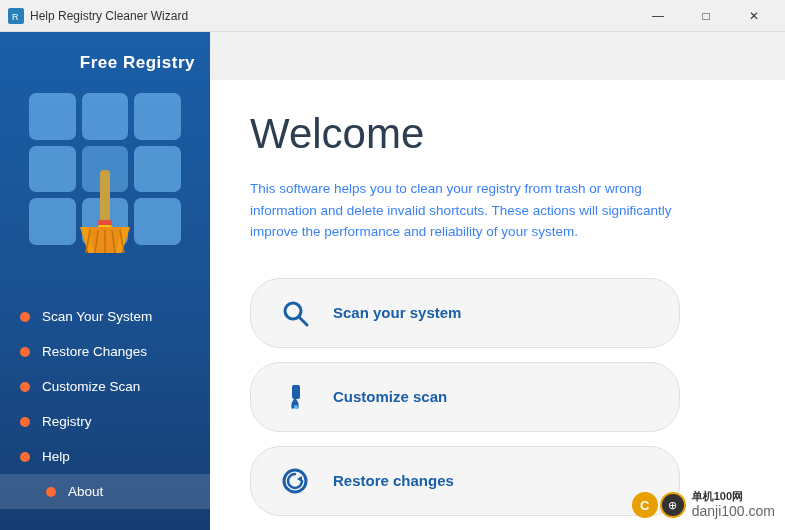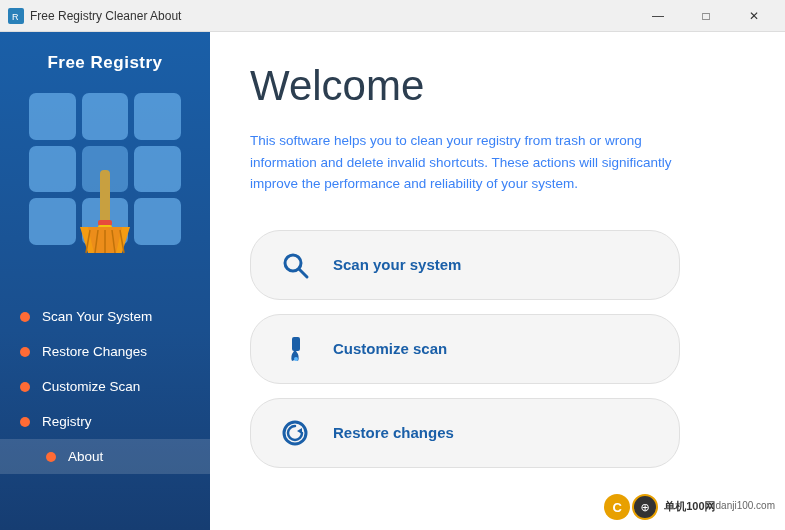"Free Registry Cleaner About" span.title-bar-text { text: Free Registry Cleaner About -> Help Registry Cleaner Wizard }
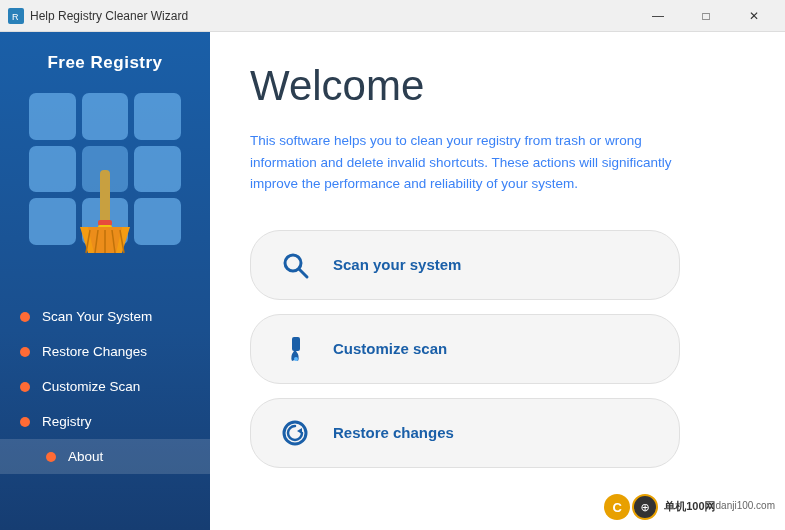"Free Registry" .sidebar-title { text-align: none -> right }
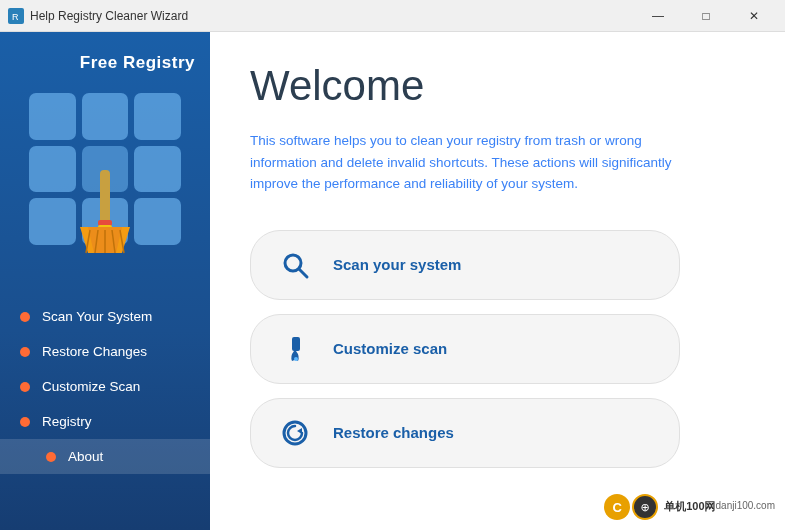"Welcome" div.content-area { margin-top: none -> 48px }
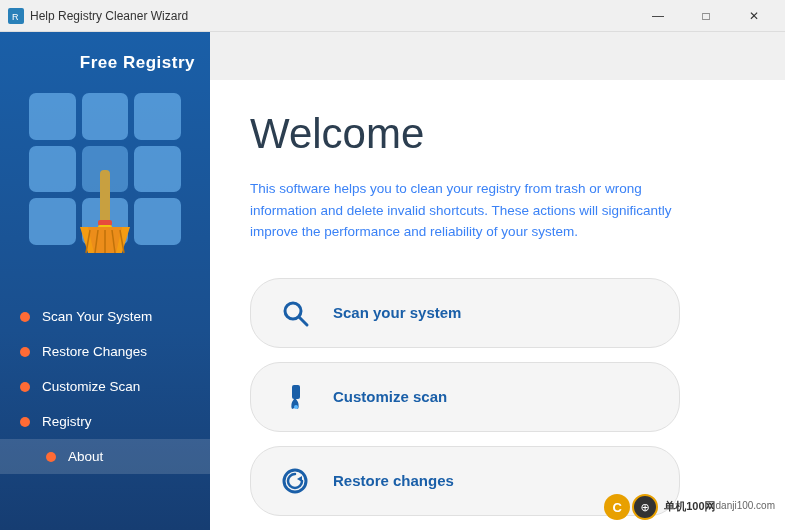"Help" div.nav-item { html: none -> <div> <span></span> <span>Help</span> </div> }
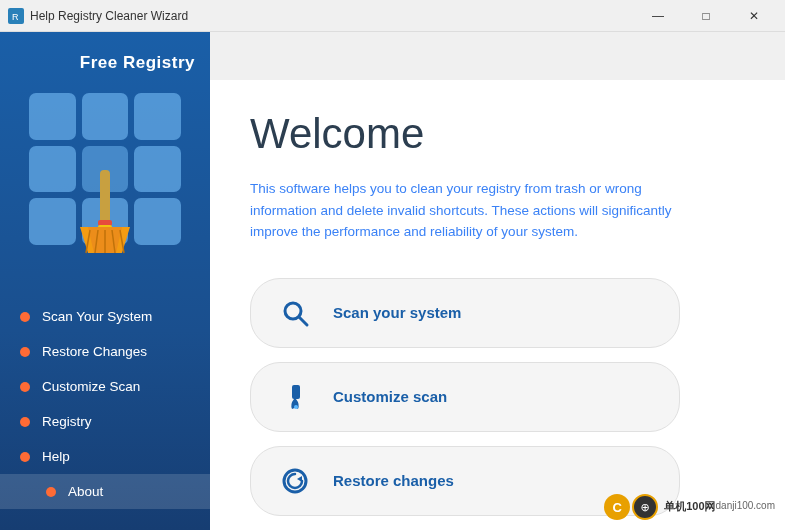"单机100网" div { flex-direction: row -> column }
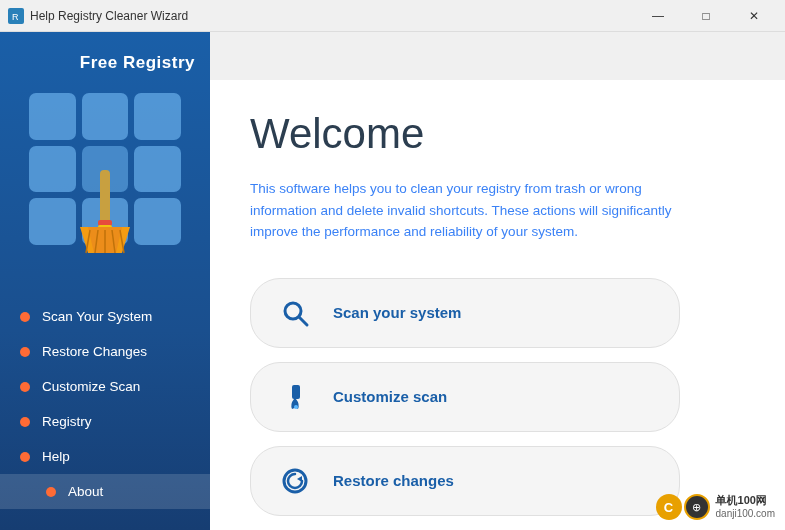"danji100.com" span { font-size: 10px -> 14px }
